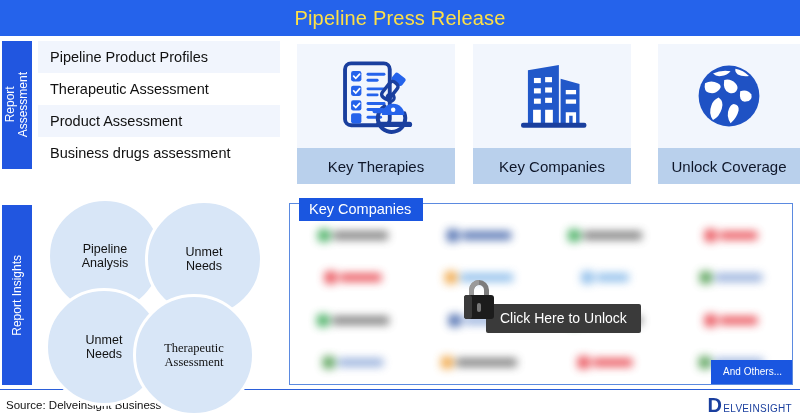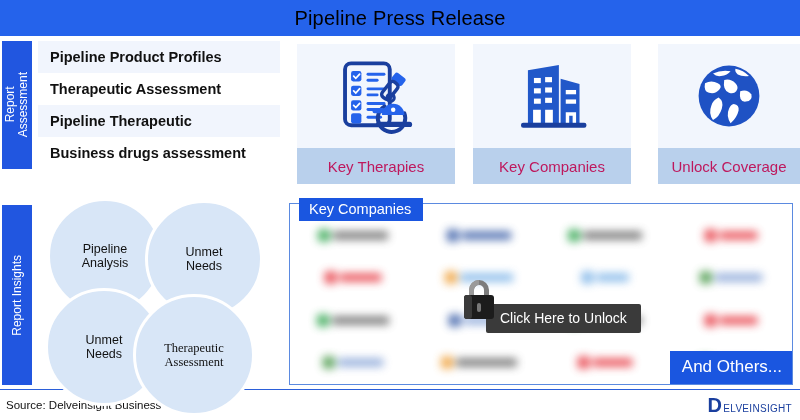"Pipeline Press Release" .header-title { color: #000000 -> #fde047 }
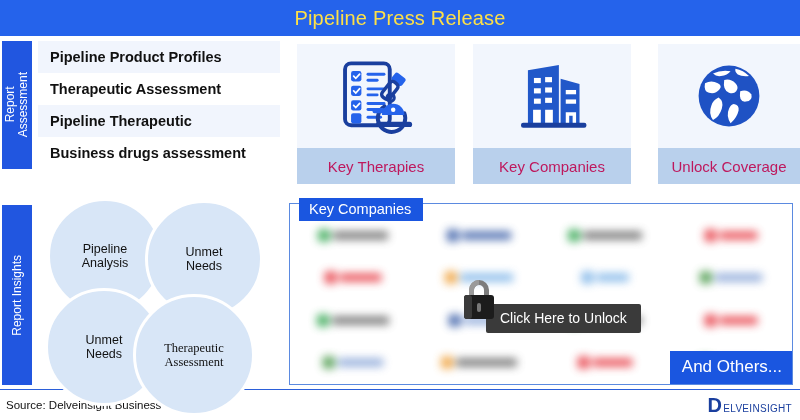"Pipeline Product Profiles" .list { font-weight: bold -> none }
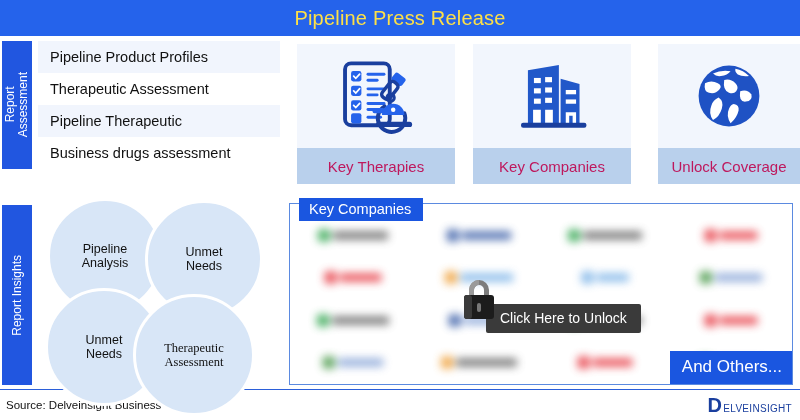"Pipeline Therapeutic" span { text: Pipeline Therapeutic -> Product Assessment }
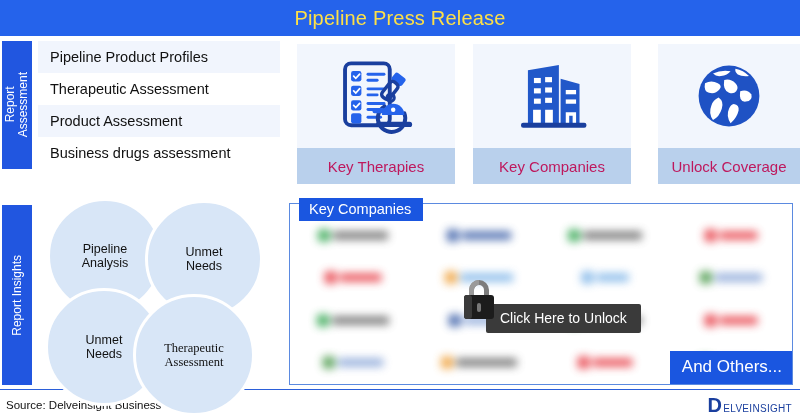"Key Therapies" .card-label { color: #be185d -> #0f172a }
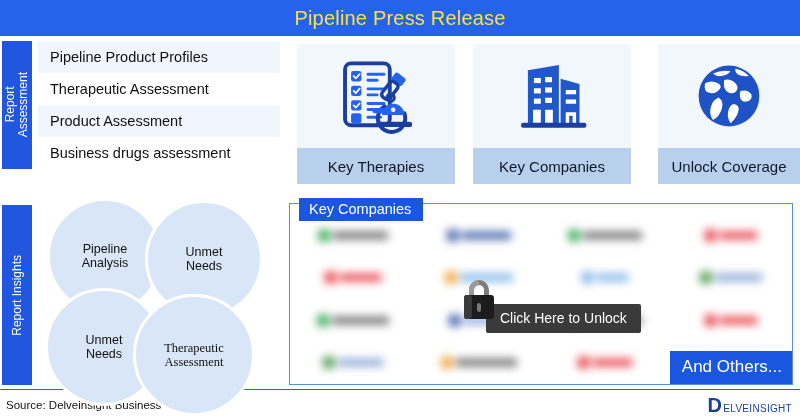"And Others..." .and-others { font-size: 17px -> 10px }
